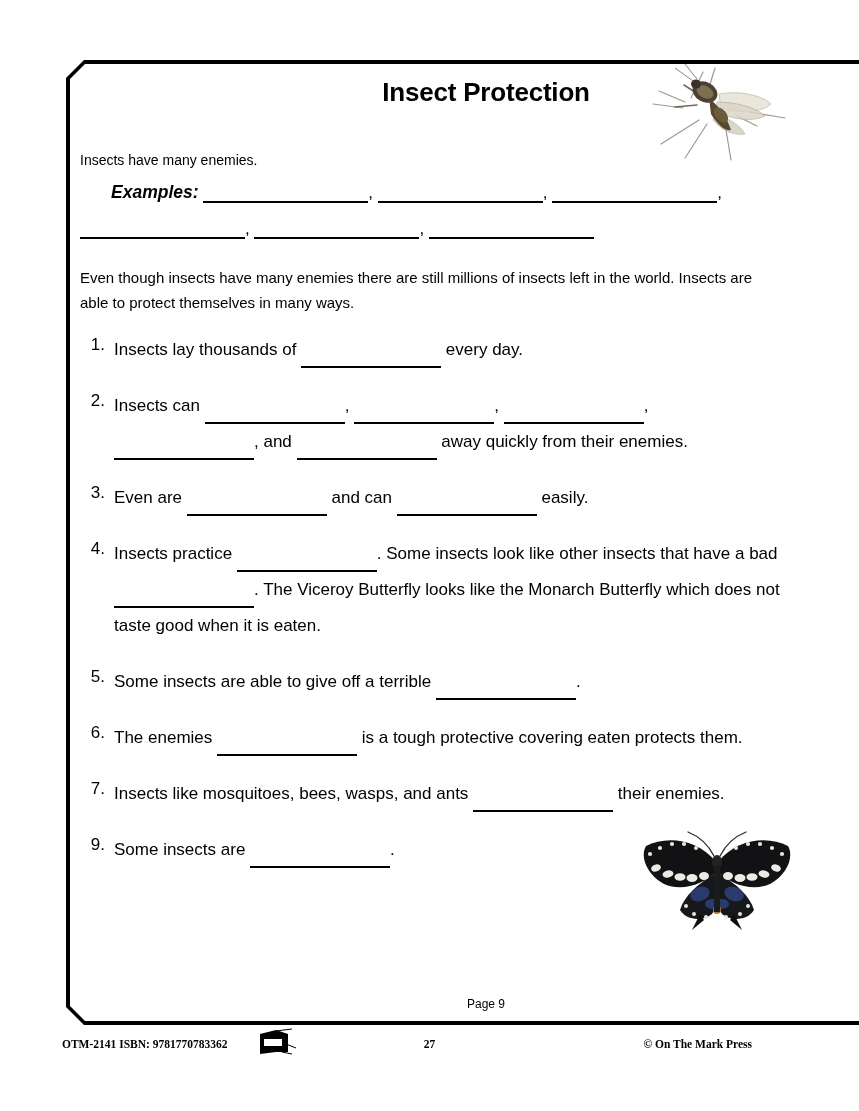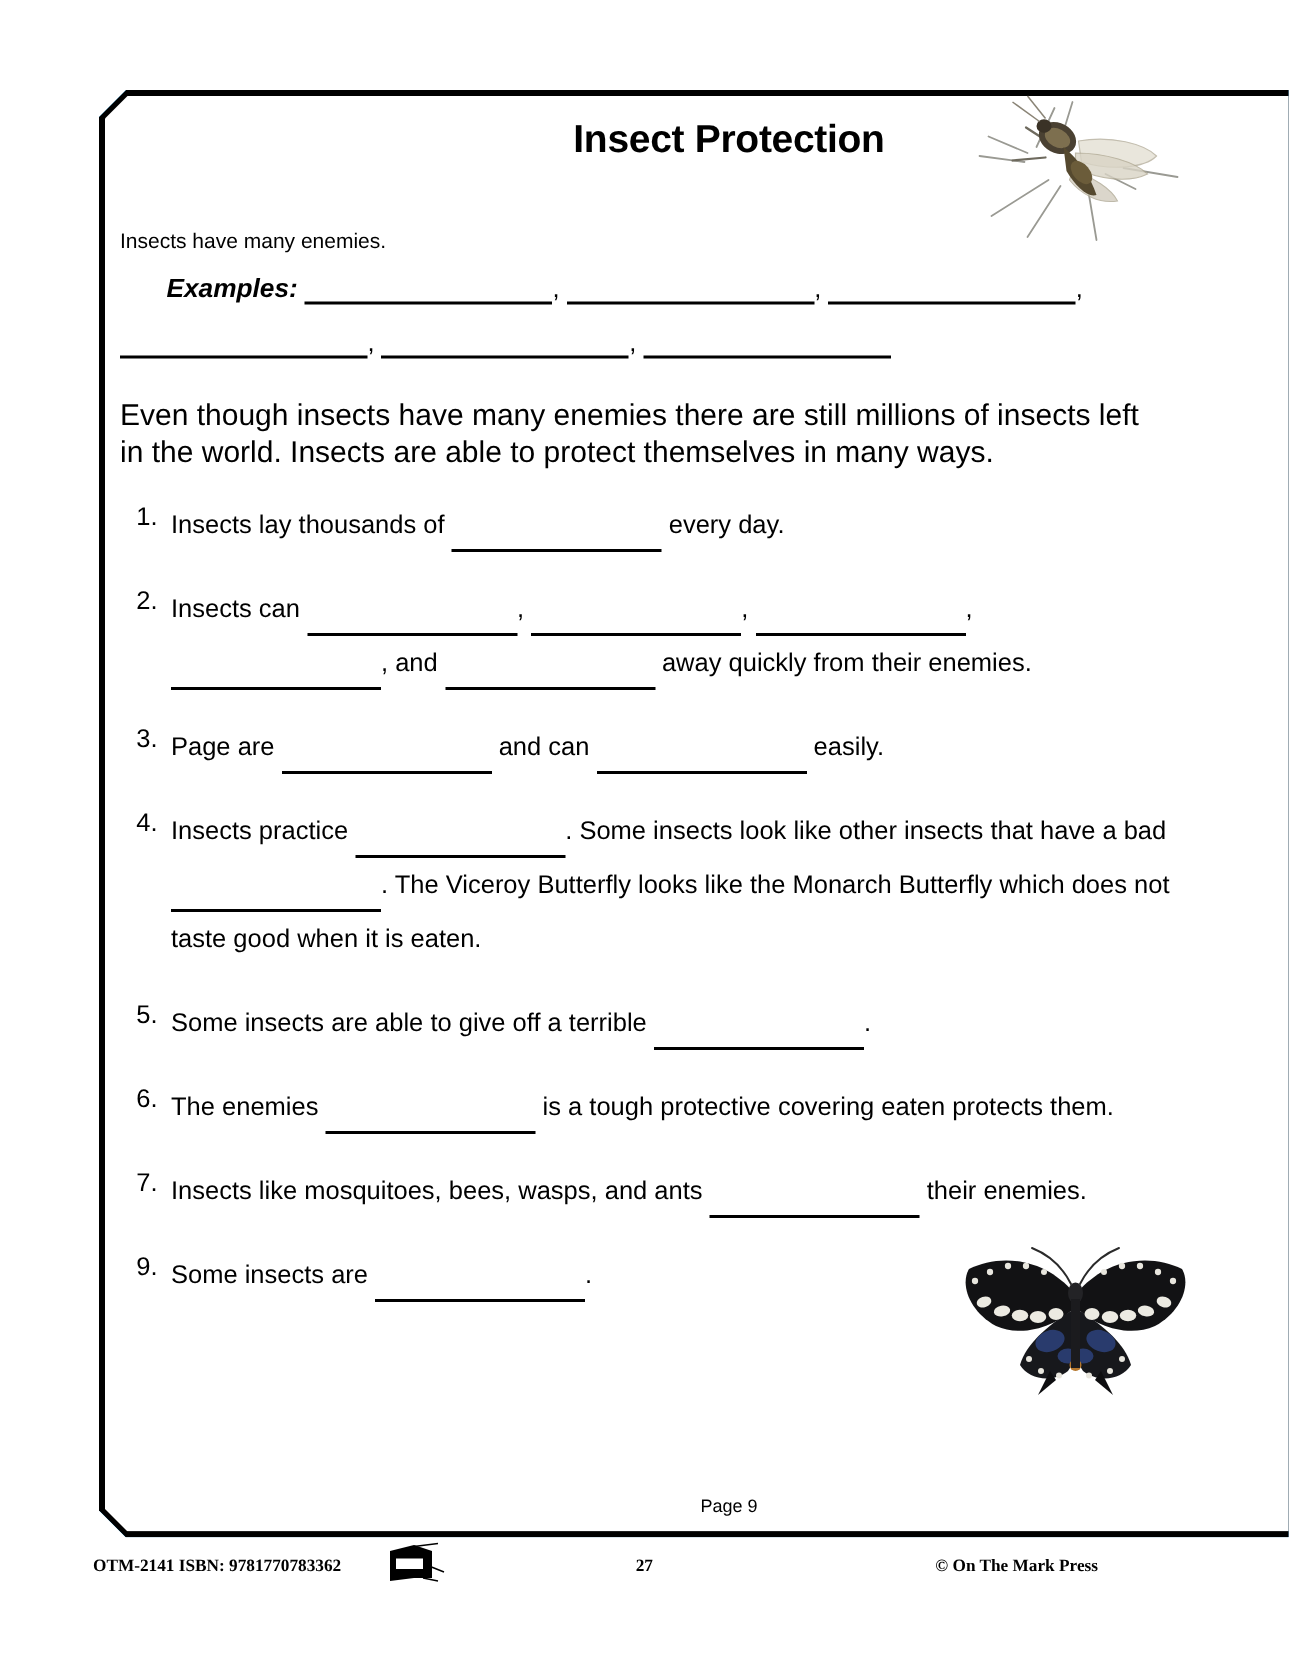"Even though insects have many" .body-para { font-size: 20px -> 15px }
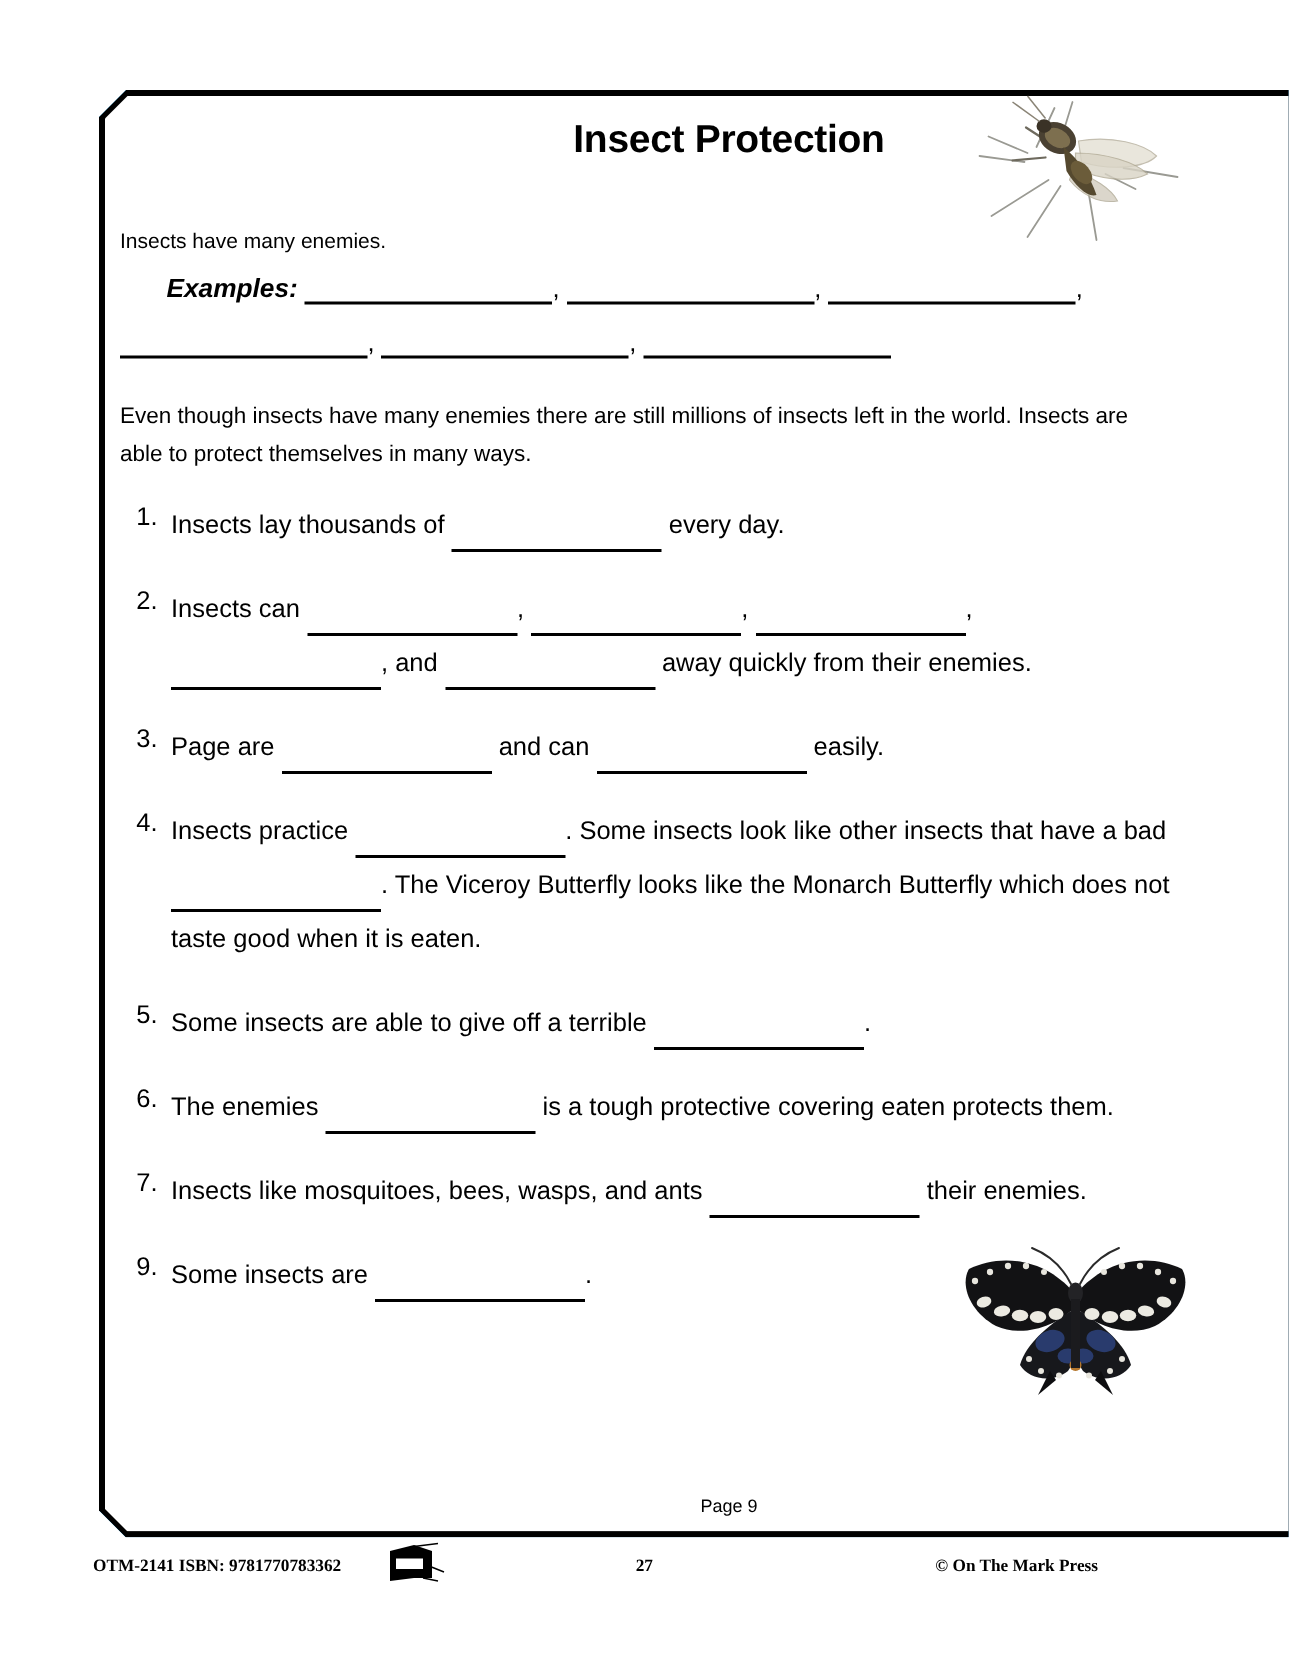"Page are" span { text: Page -> Even }
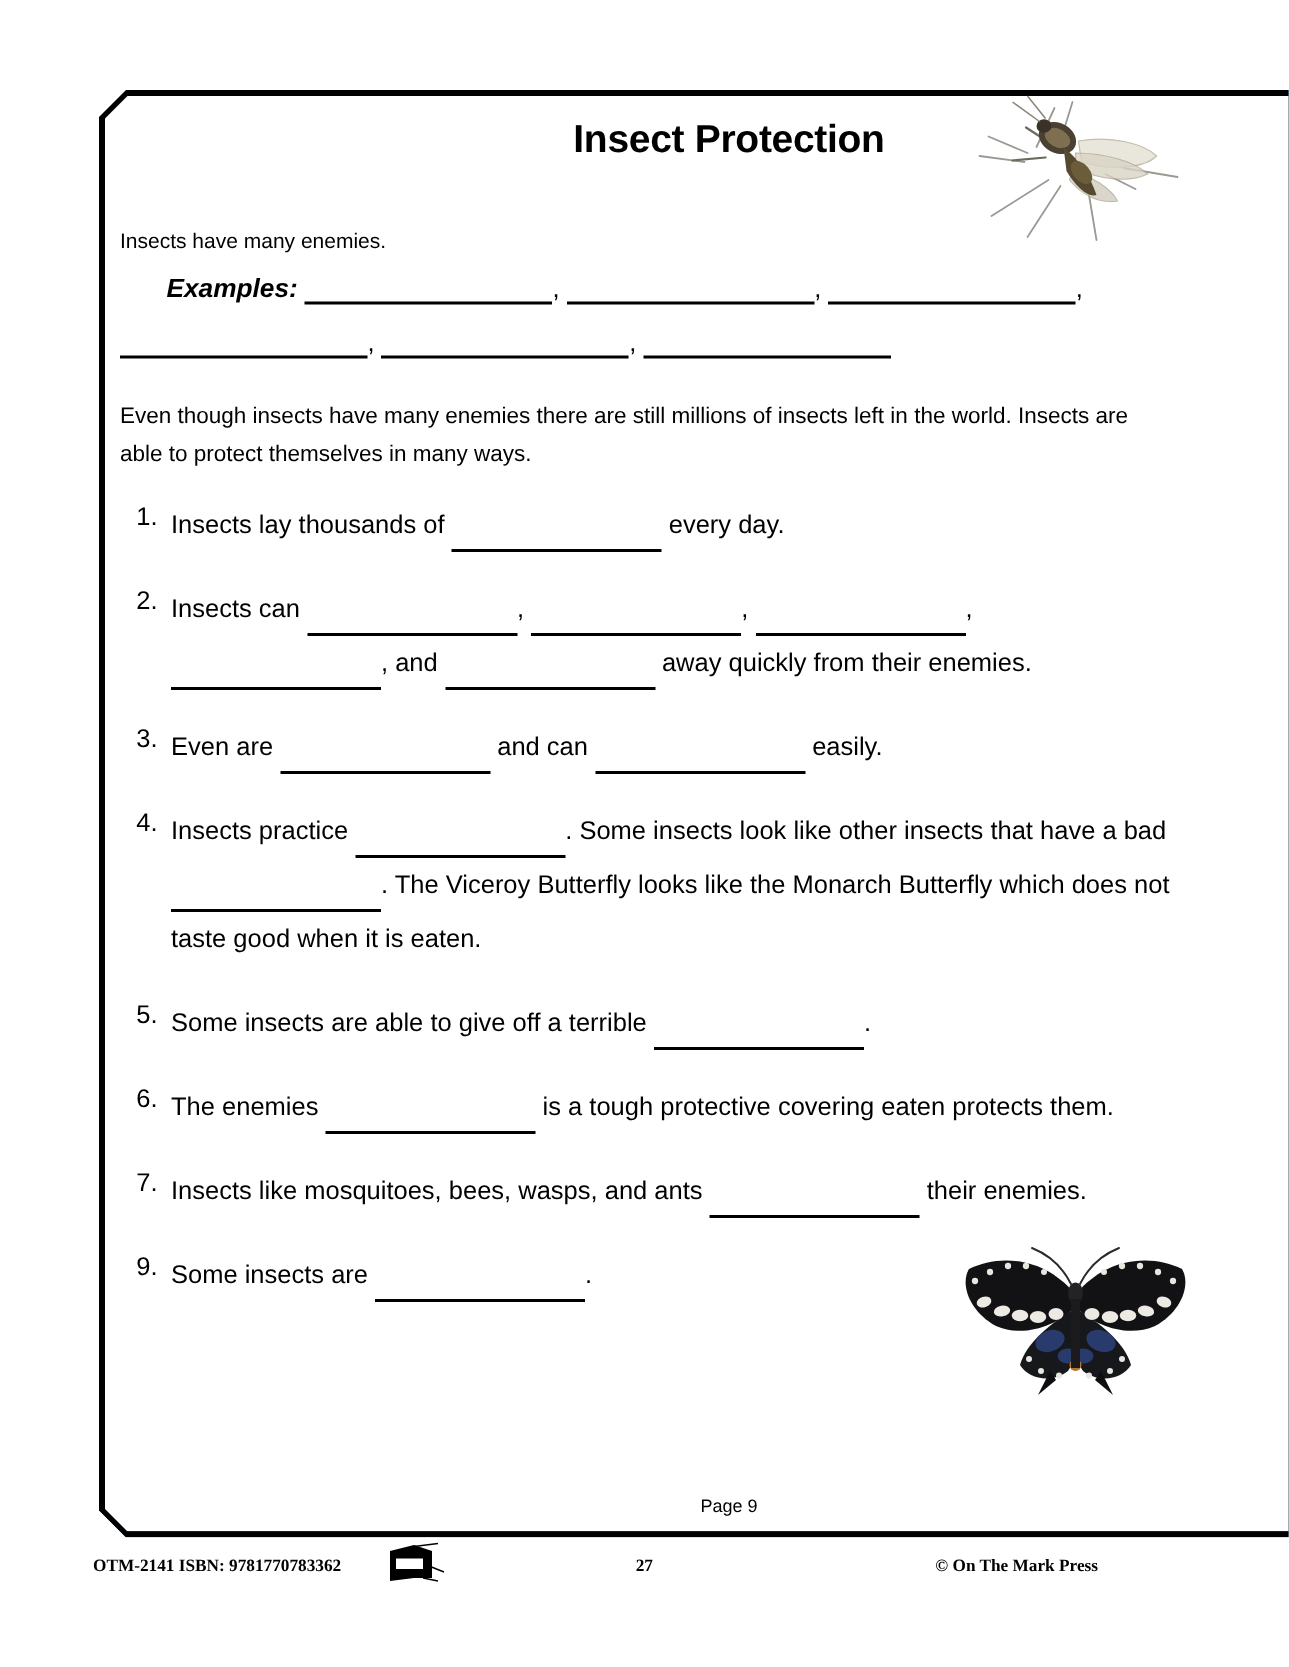"OTM-2141 ISBN: 9781770783362" #page-footer { padding-left: none -> 20px }
